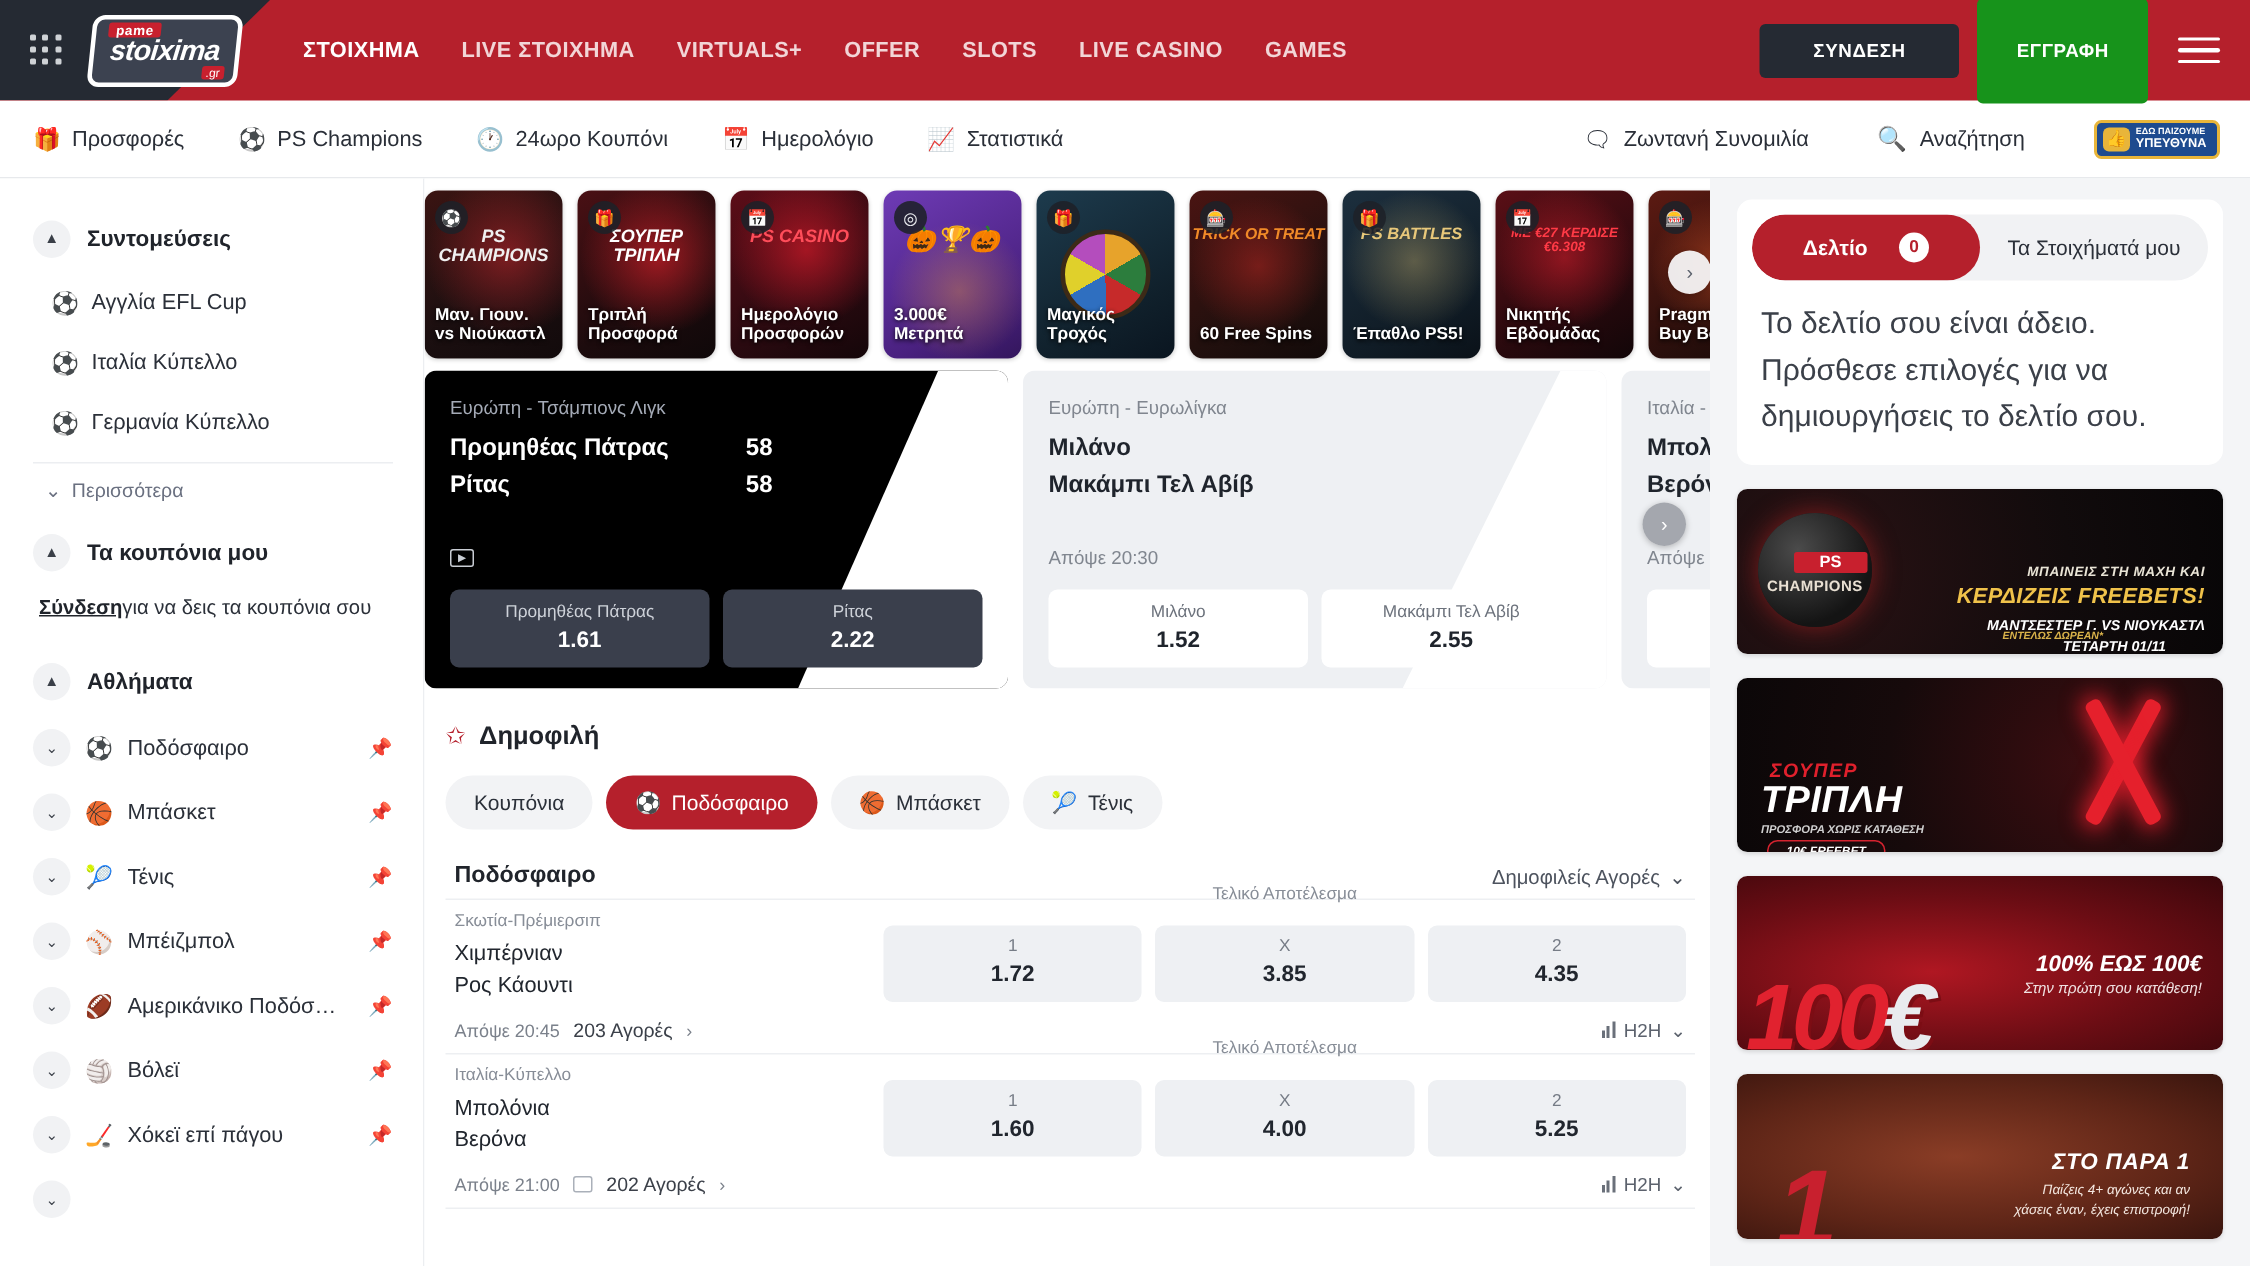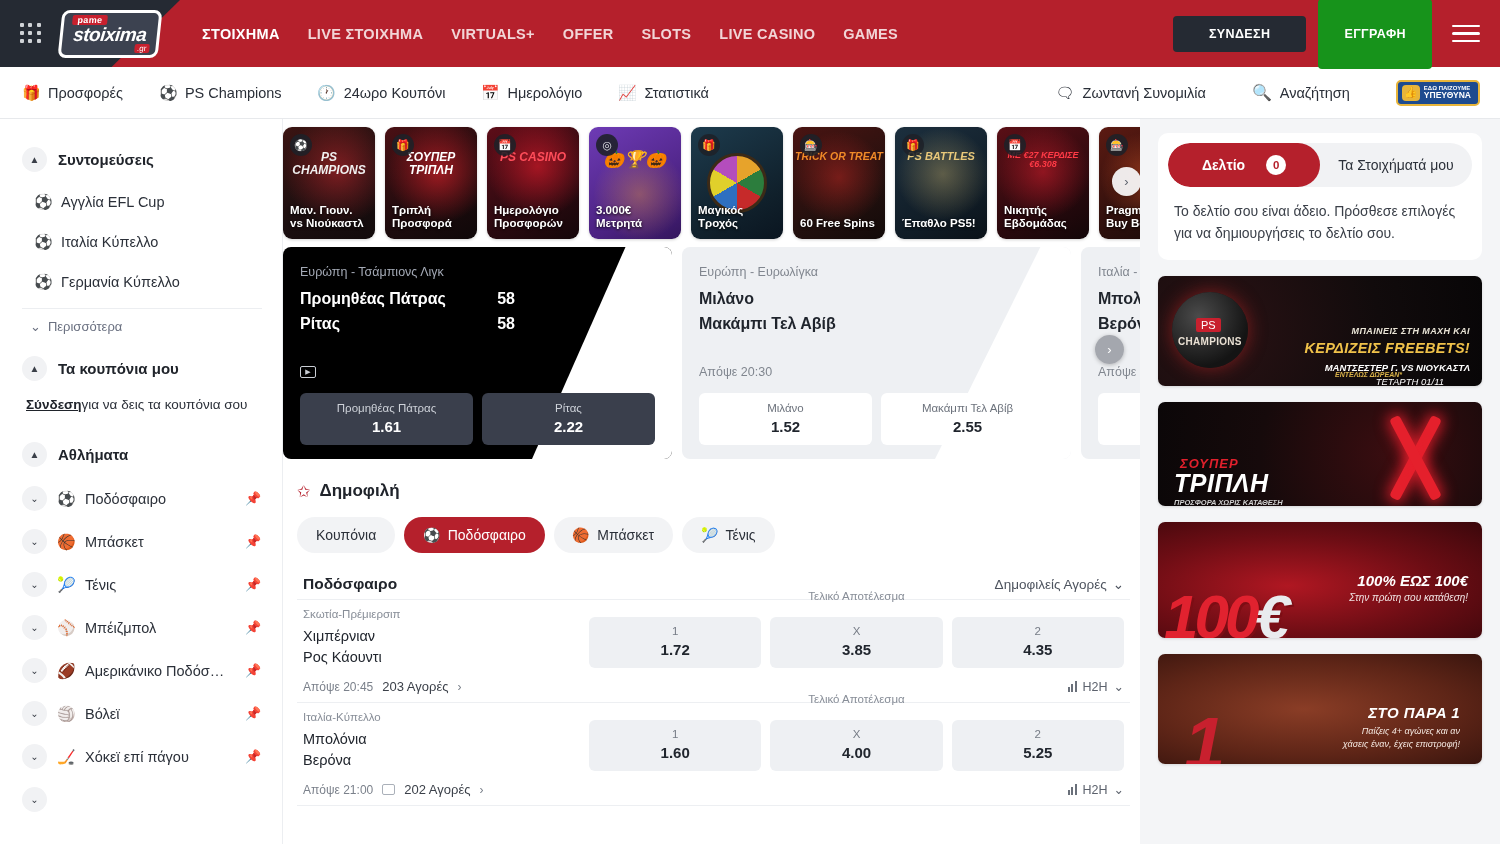"Το δελτίο σου είναι άδειο." .bs-empty { font-size: 14px -> 20px }
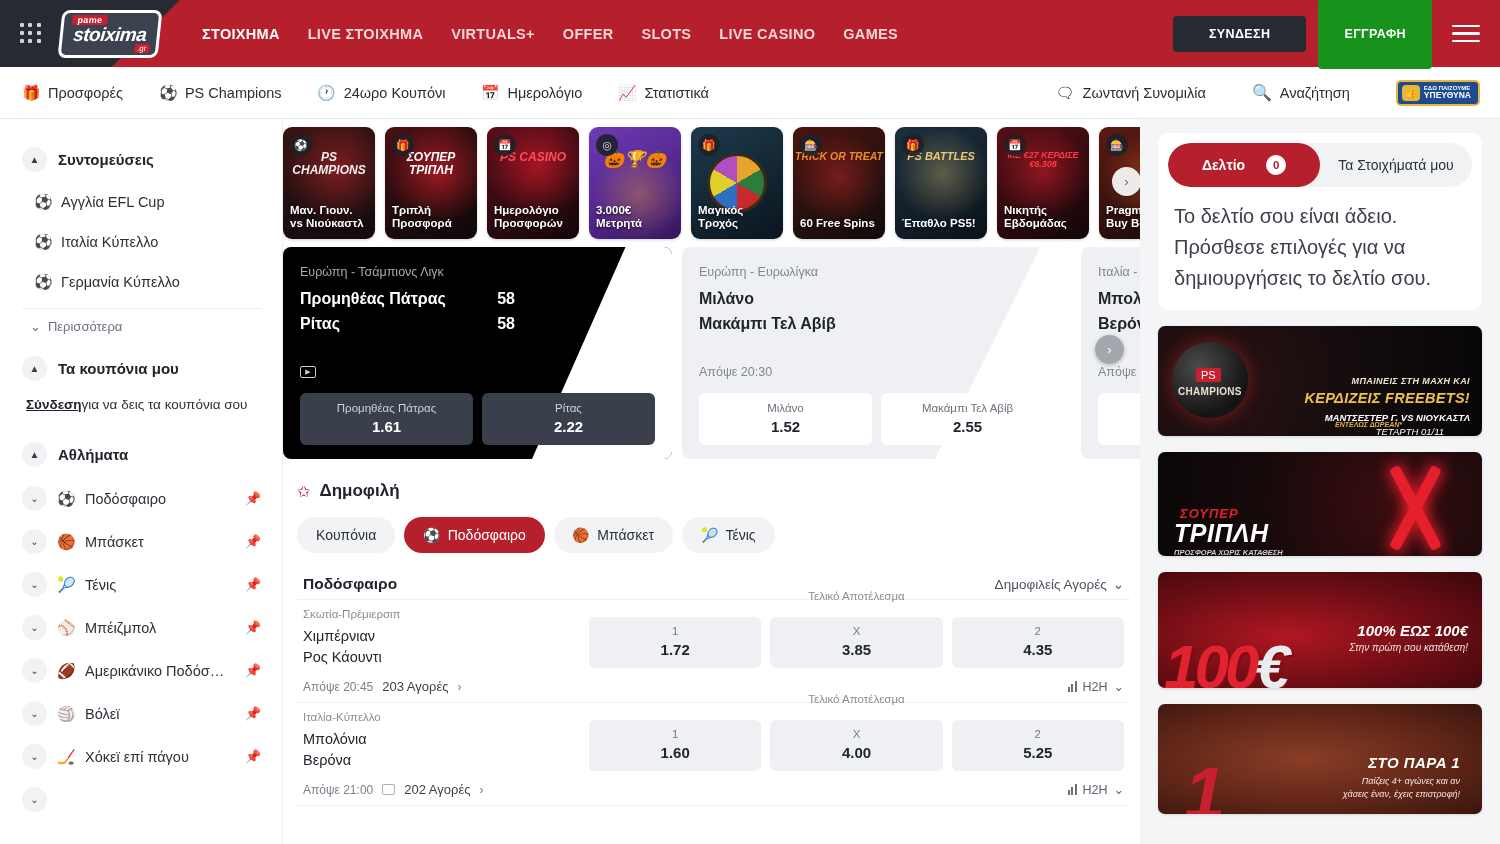"PS" .ps-chip { font-weight: normal -> bold; padding: 1px 5px -> 1px 17px }
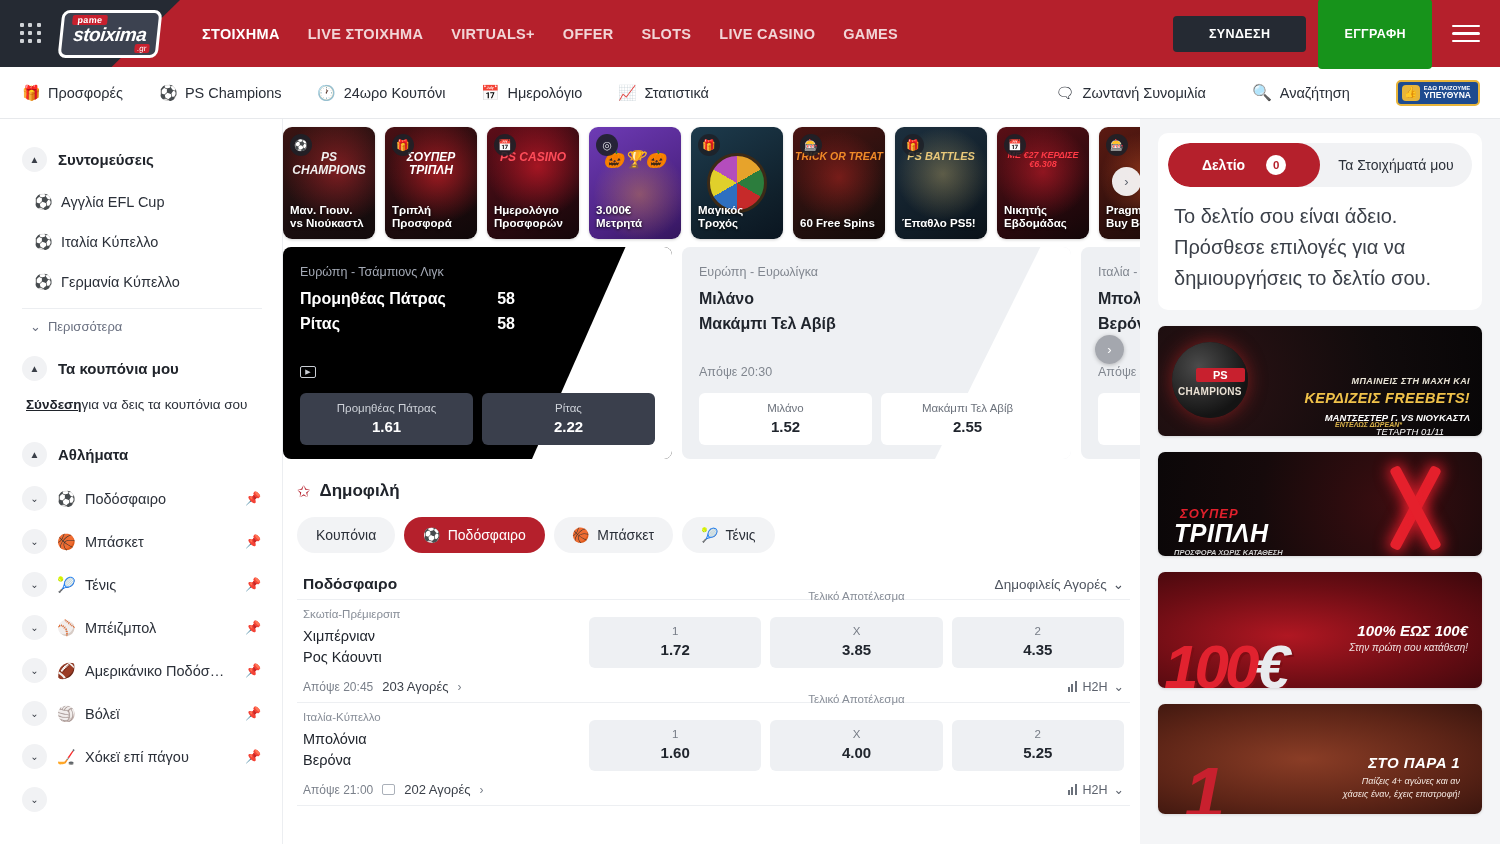"ΤΕΤΑΡΤΗ 01/11" div.ad-t1 { font-weight: normal -> bold }
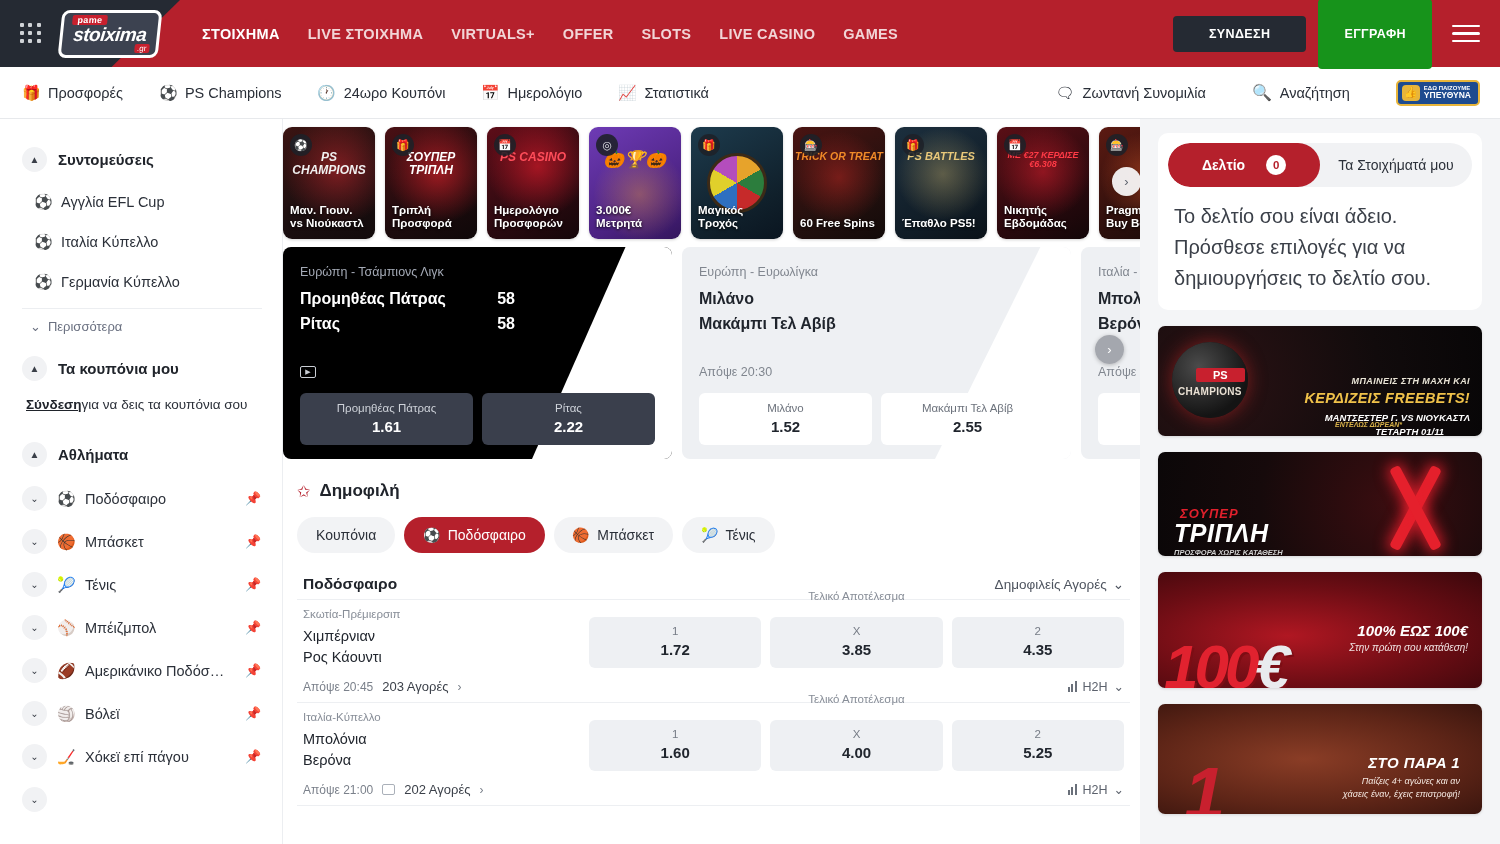"ΣΟΥΠΕΡ" div.ad { height: 104px -> 116px }
